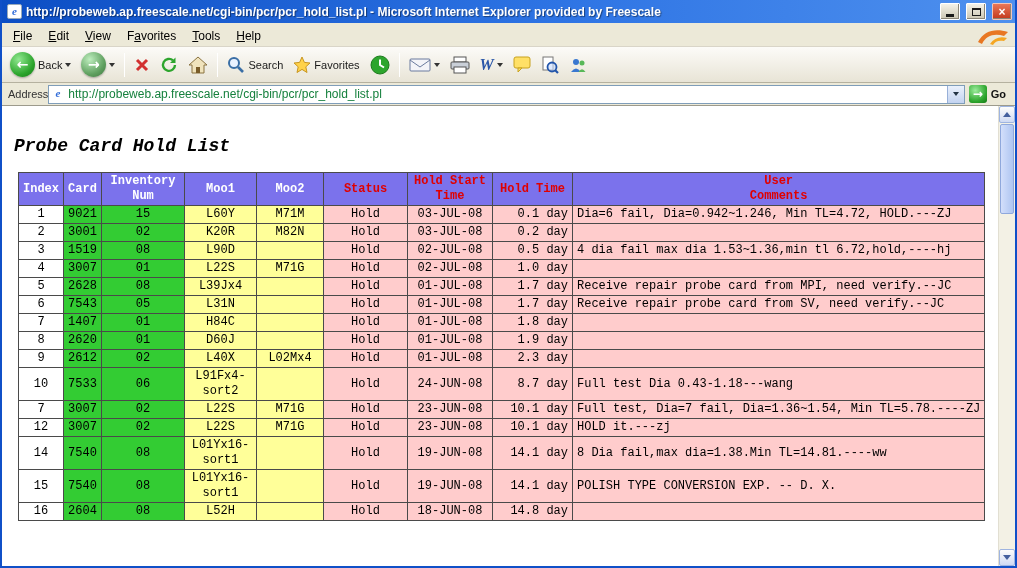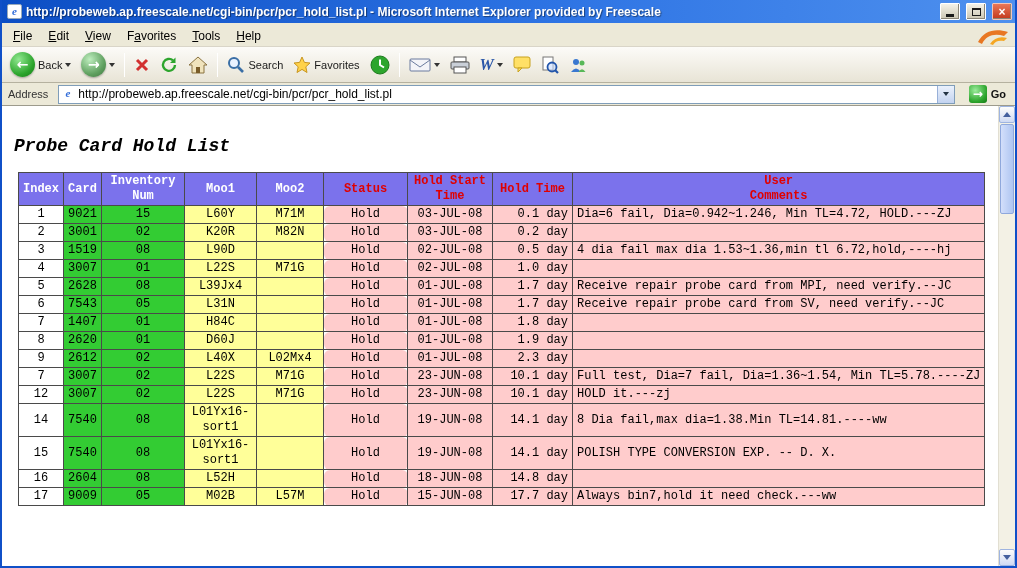"Address" .addressbar { gap: 10px -> 0 }
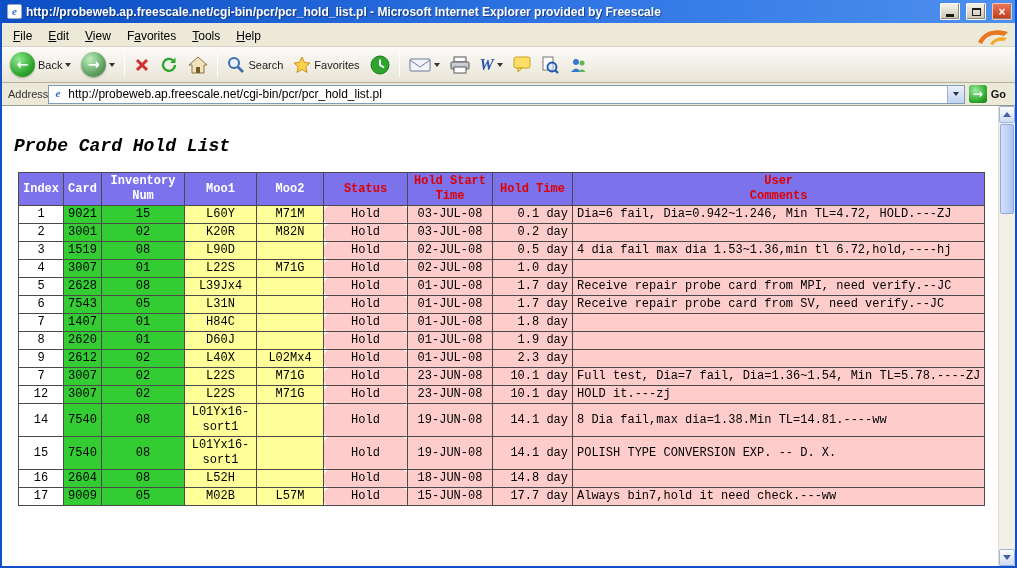"http://probeweb.ap.freescale.net/cgi-bin/pcr/pcr_hold_list.pl" .addr-text { color: #000000 -> #15803d }
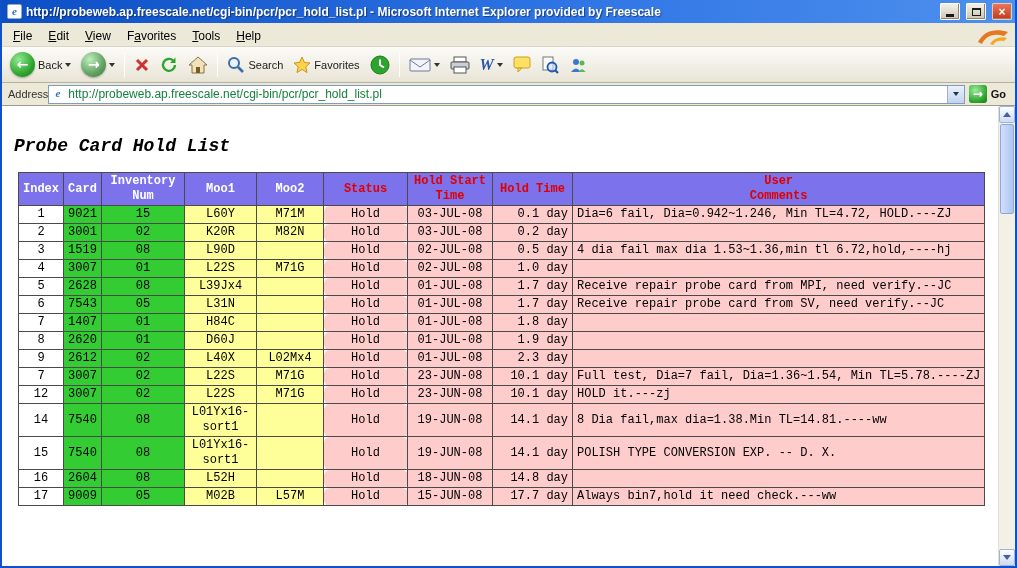"Hold" td.c5 { border-radius: 6px -> none }
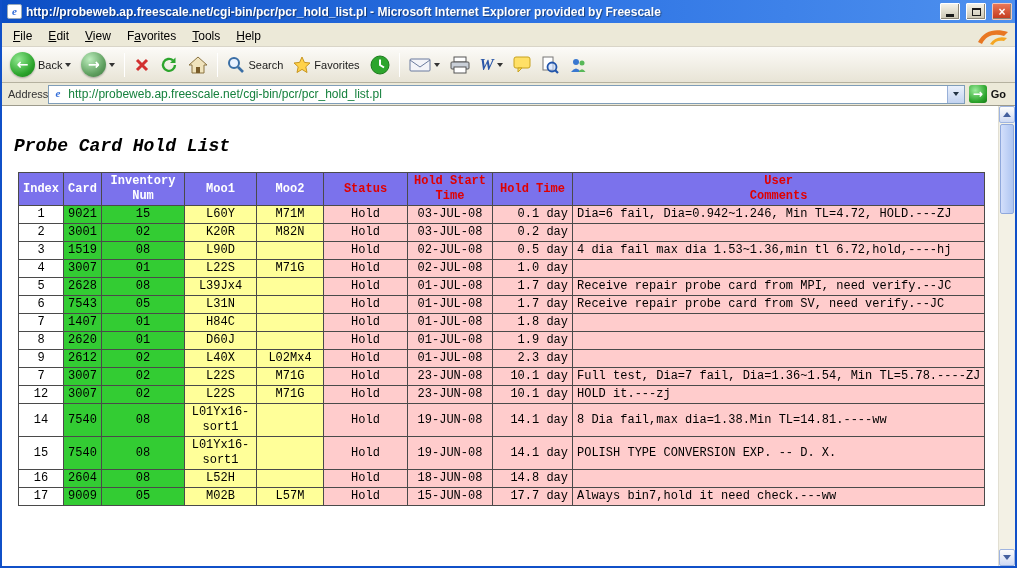"10" tr { html: none -> <tr> <td>10</td> <td>7533</td> <td>06</td> <td>L91Fx4-sort2</td> <td></td> <td>Hold</td> <td>24-JUN-08</td> <td>8.7 day</td> <td>Full test Dia 0.43-1.18---wang</td> </tr> }
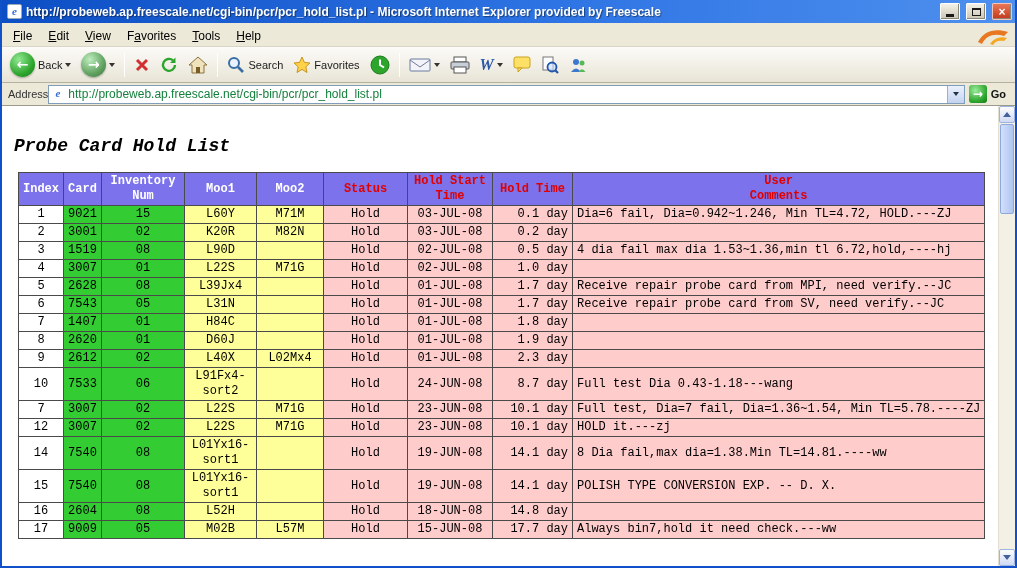"17" tr { html: <tr> <td>17</td> <td>9009</td> <td>05</td> <td>M02B</td> <td>L57M</td> <td>Hold</td> <td>15-JUN-08</td> <td>17.7 day</td> <td>Always bin7,hold it need check.---ww</td> </tr> -> none }
